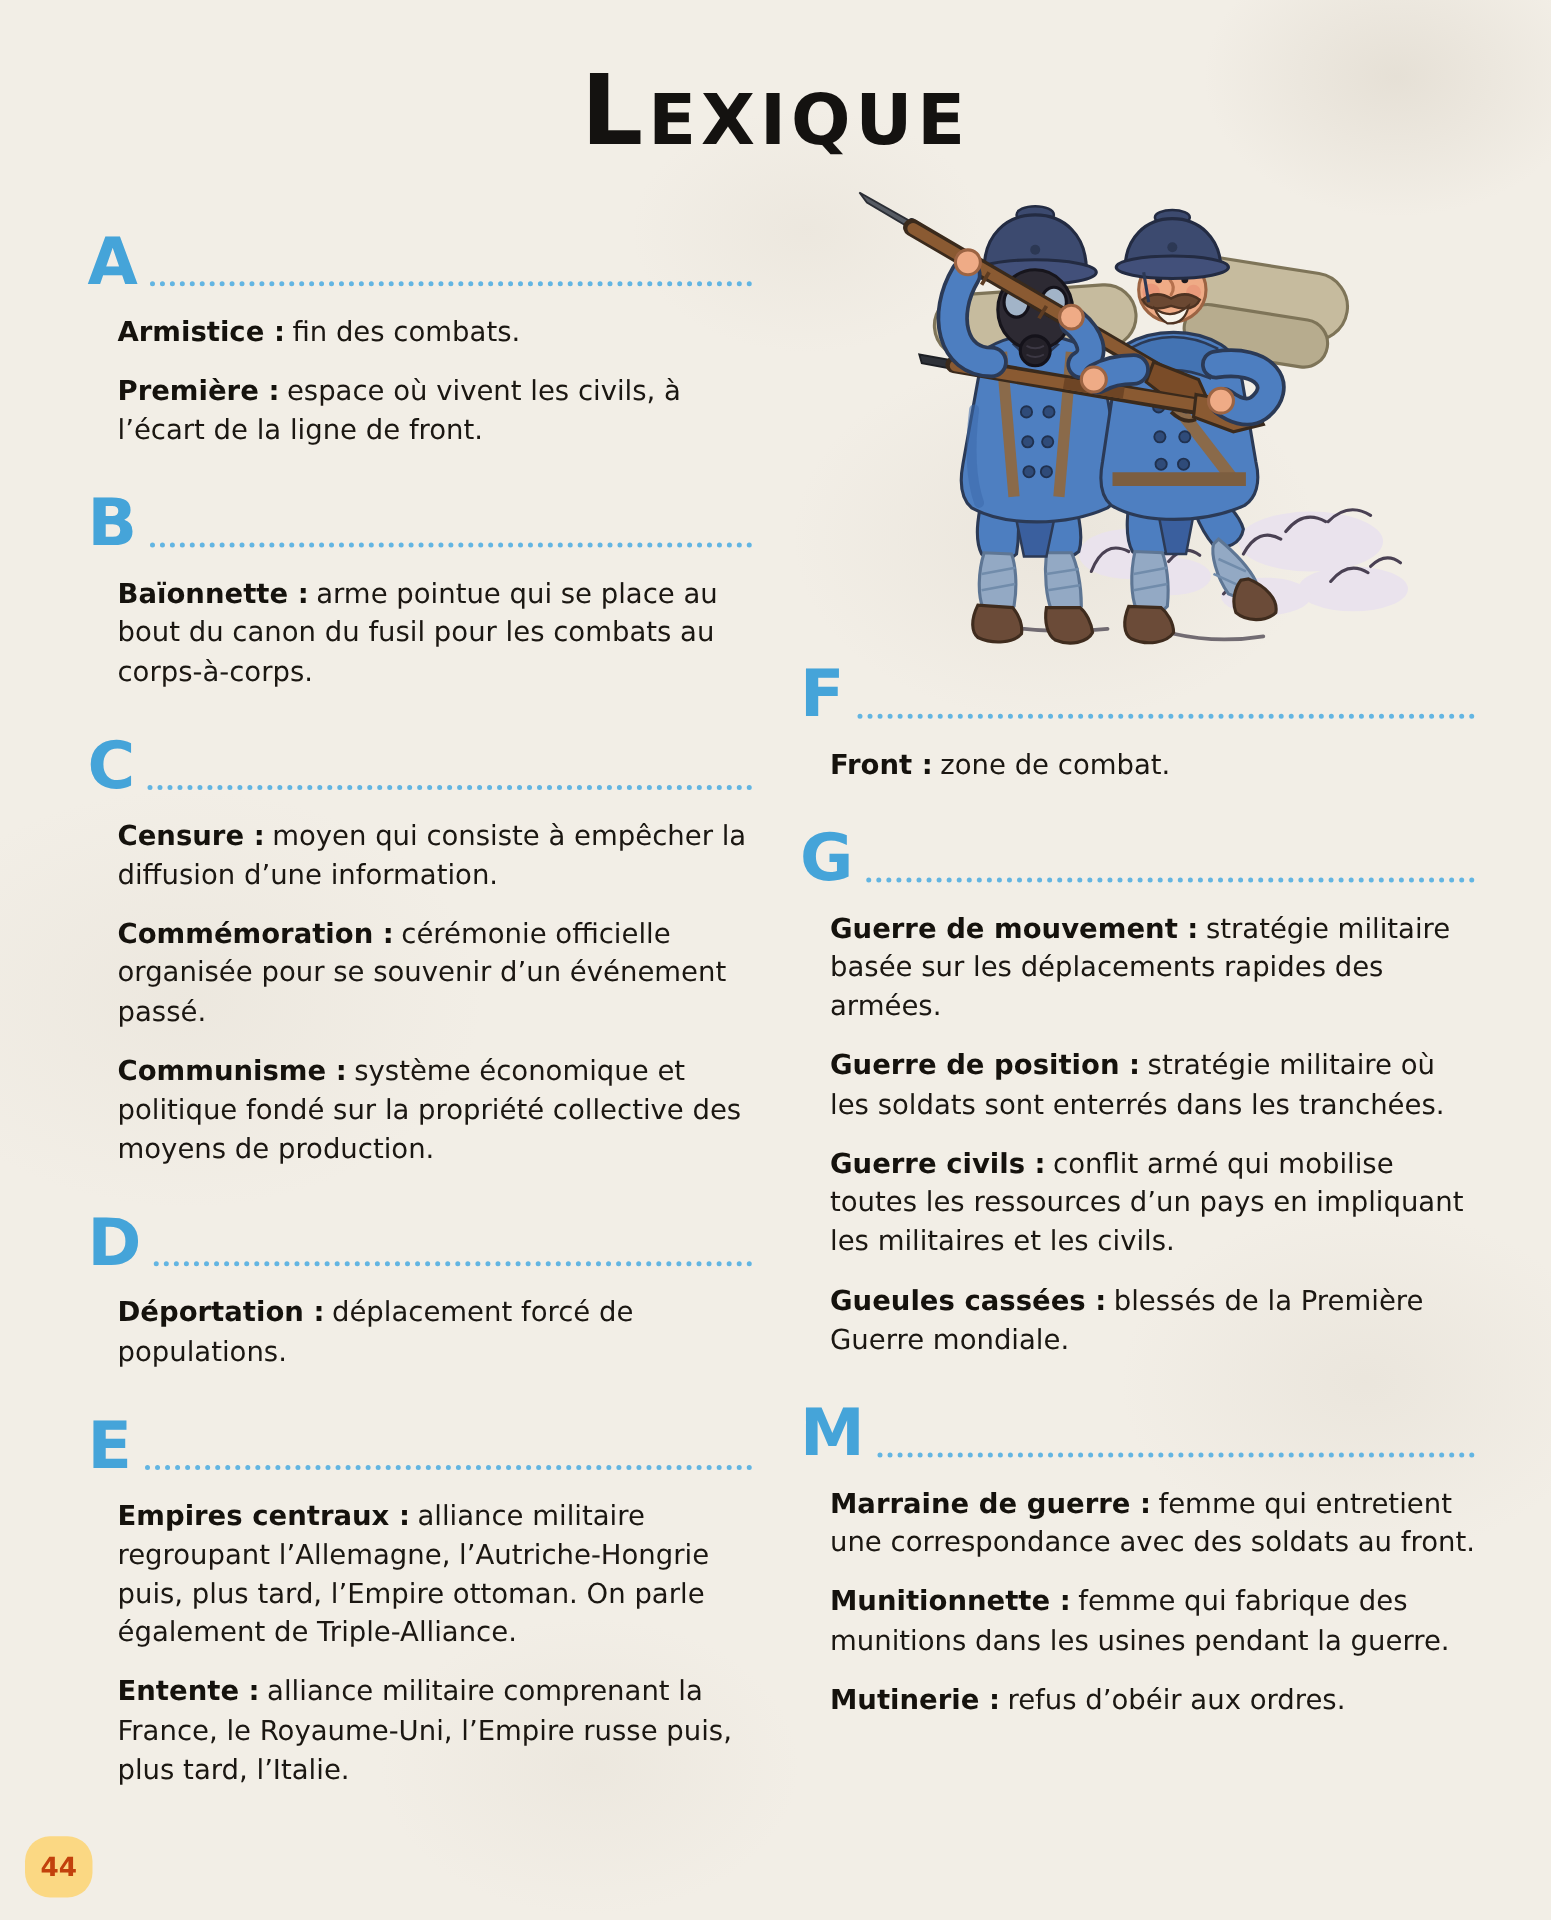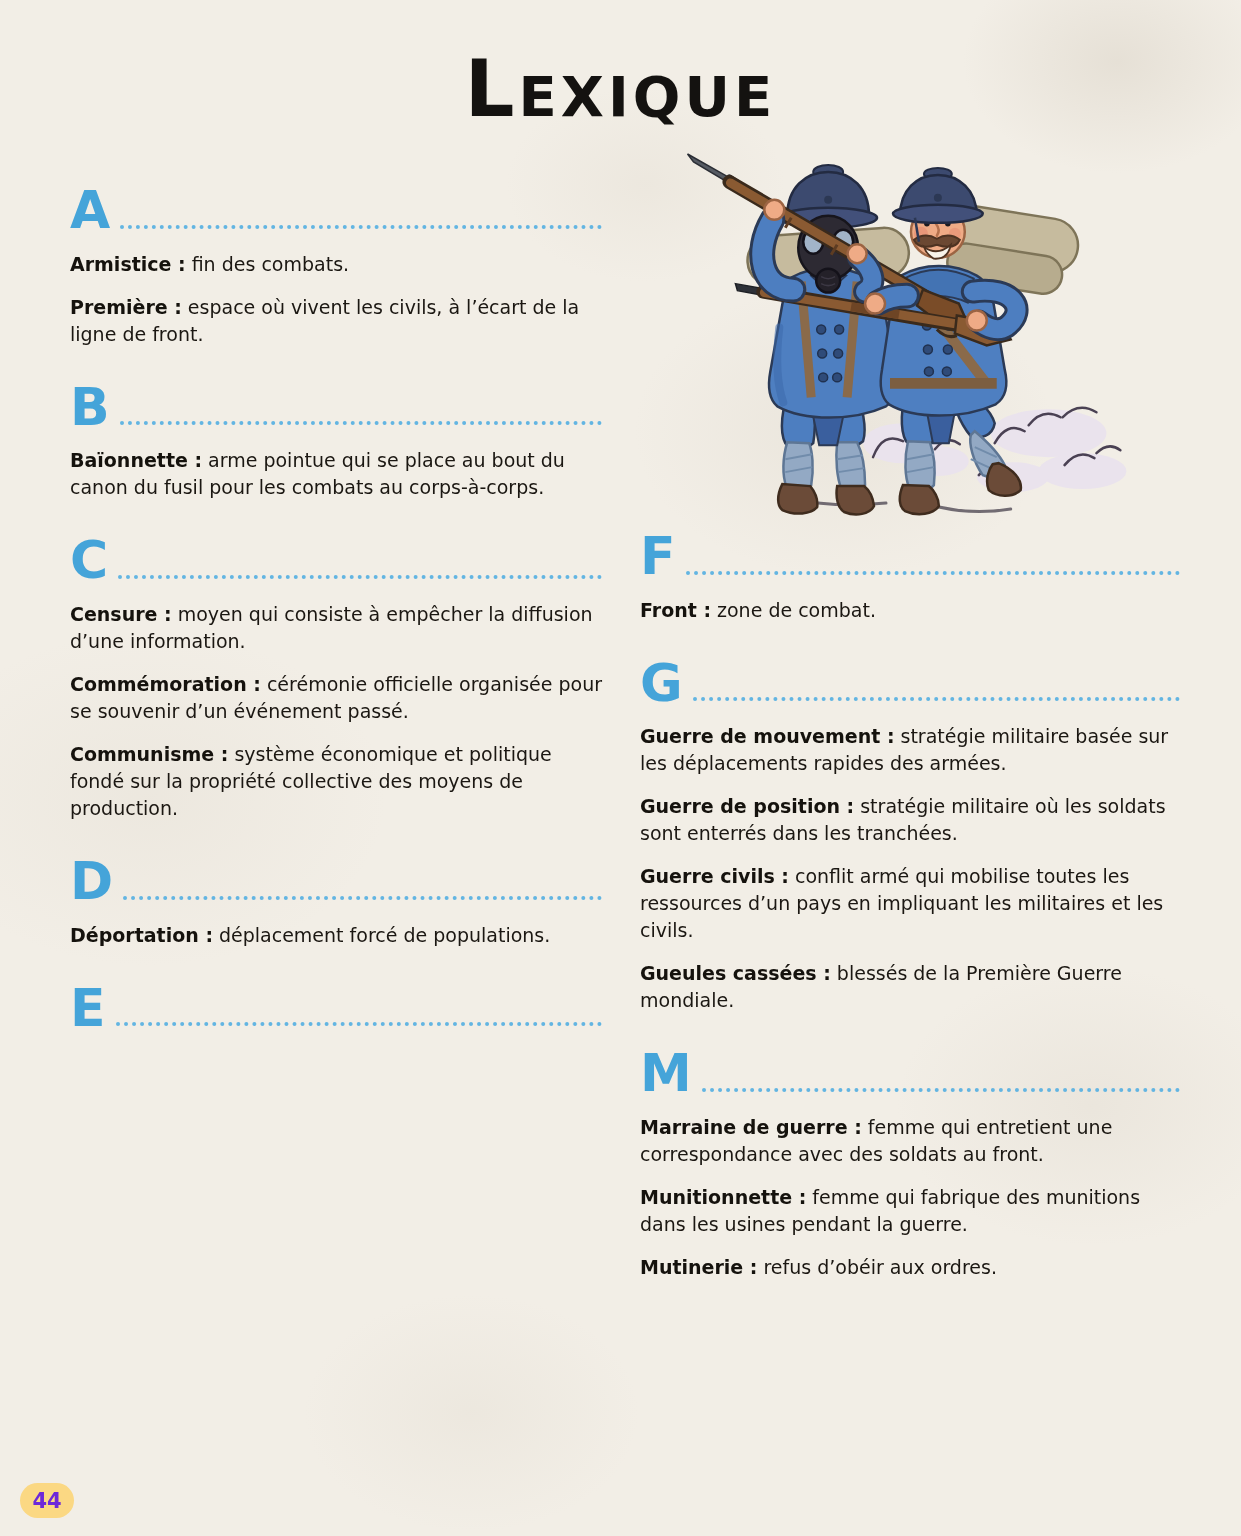"Armistice : fin des combats." .entry { font-size: 19px -> 22px; margin-left: none -> 24px }
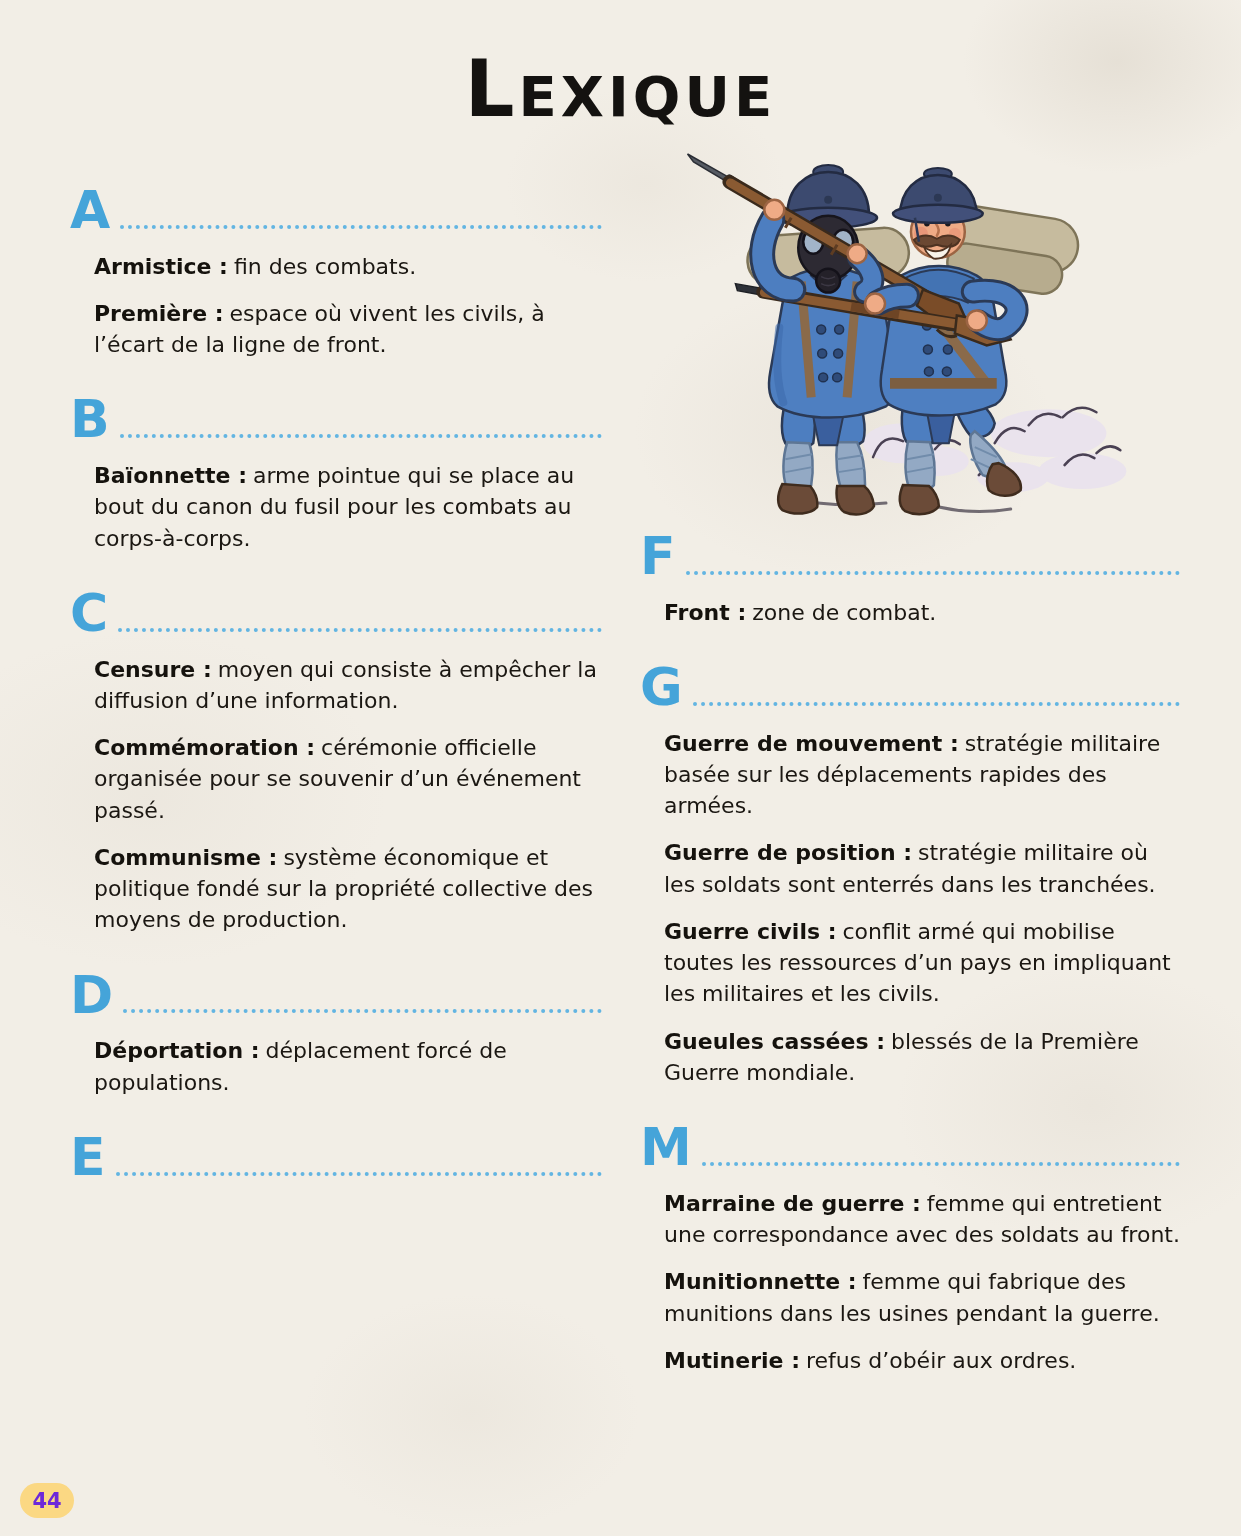"Empires centraux : alliance militaire" p.entry { html: none -> <p><span>Empires centraux :</span><span>alliance militaire regroupant l’Allemagne, l’Autriche-Hongrie puis, plus tard, l’Empire ottoman. On parle également de Triple-Alliance.</span></p> }
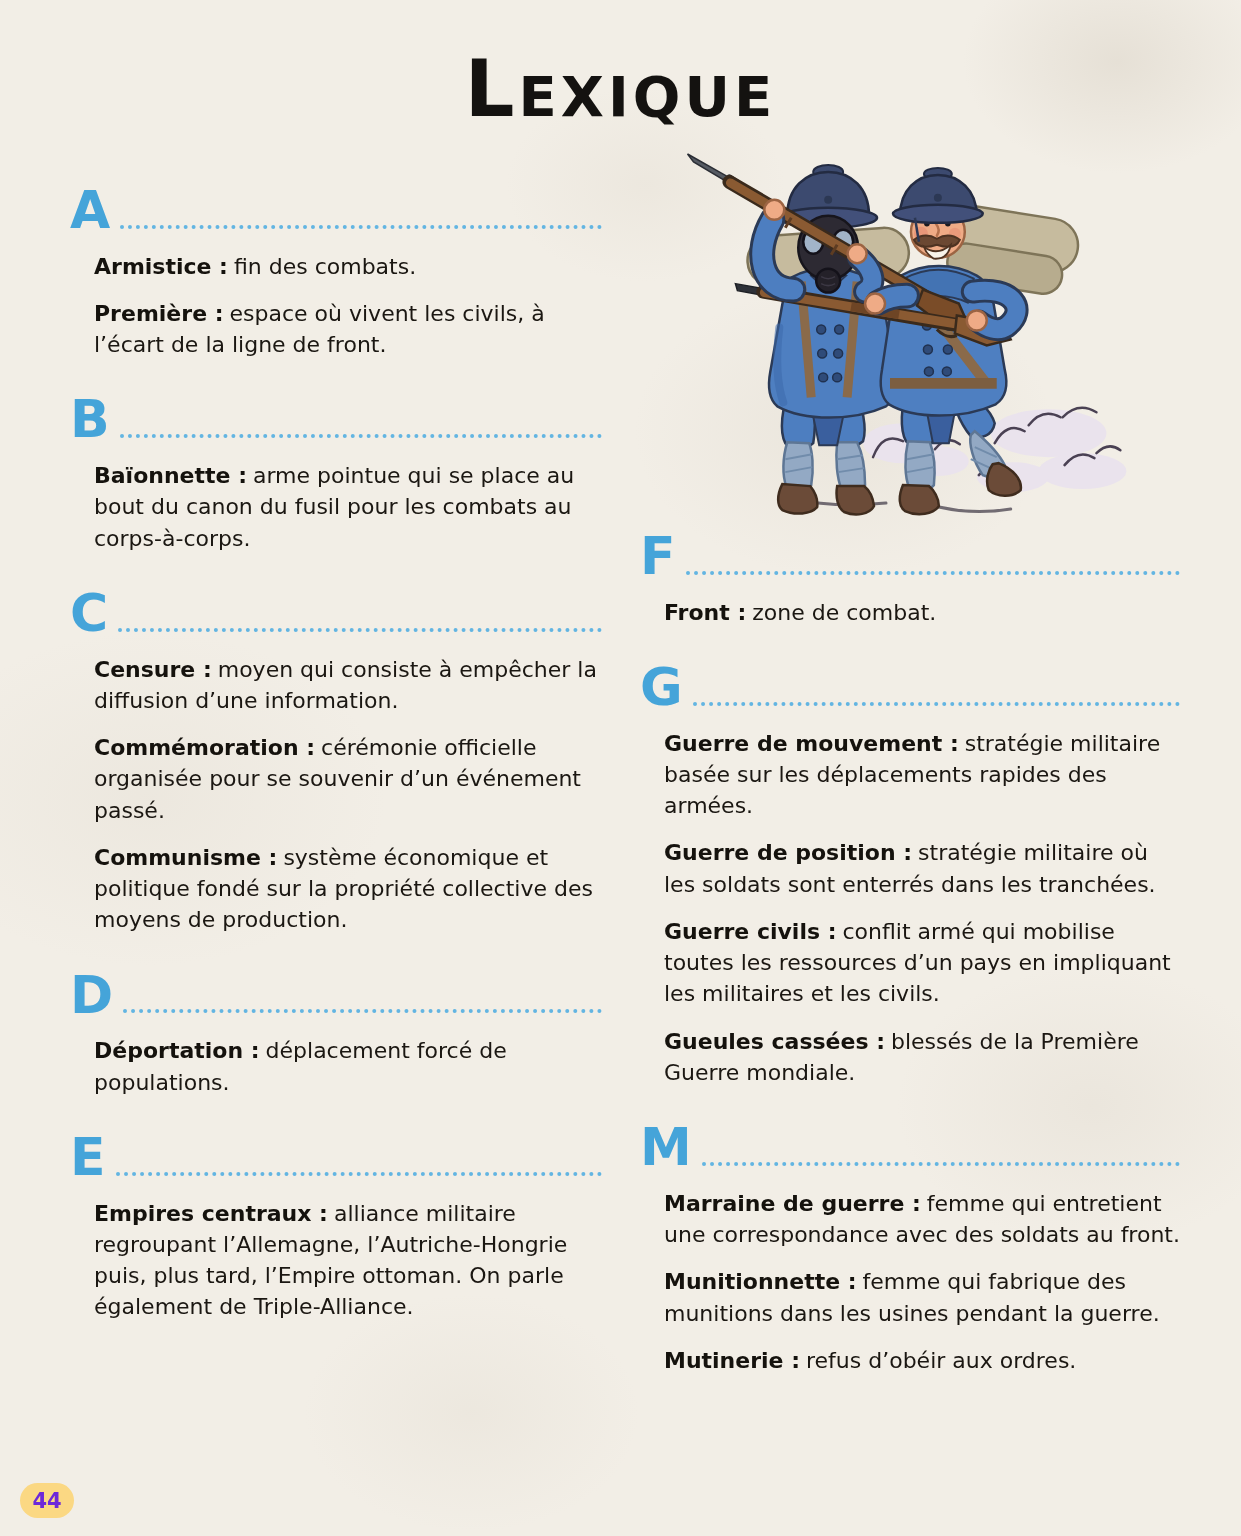"Entente : alliance militaire comprenant" p.entry { html: none -> <p><span>Entente :</span><span>alliance militaire comprenant la France, le Royaume-Uni, l’Empire russe puis, plus tard, l’Italie.</span></p> }
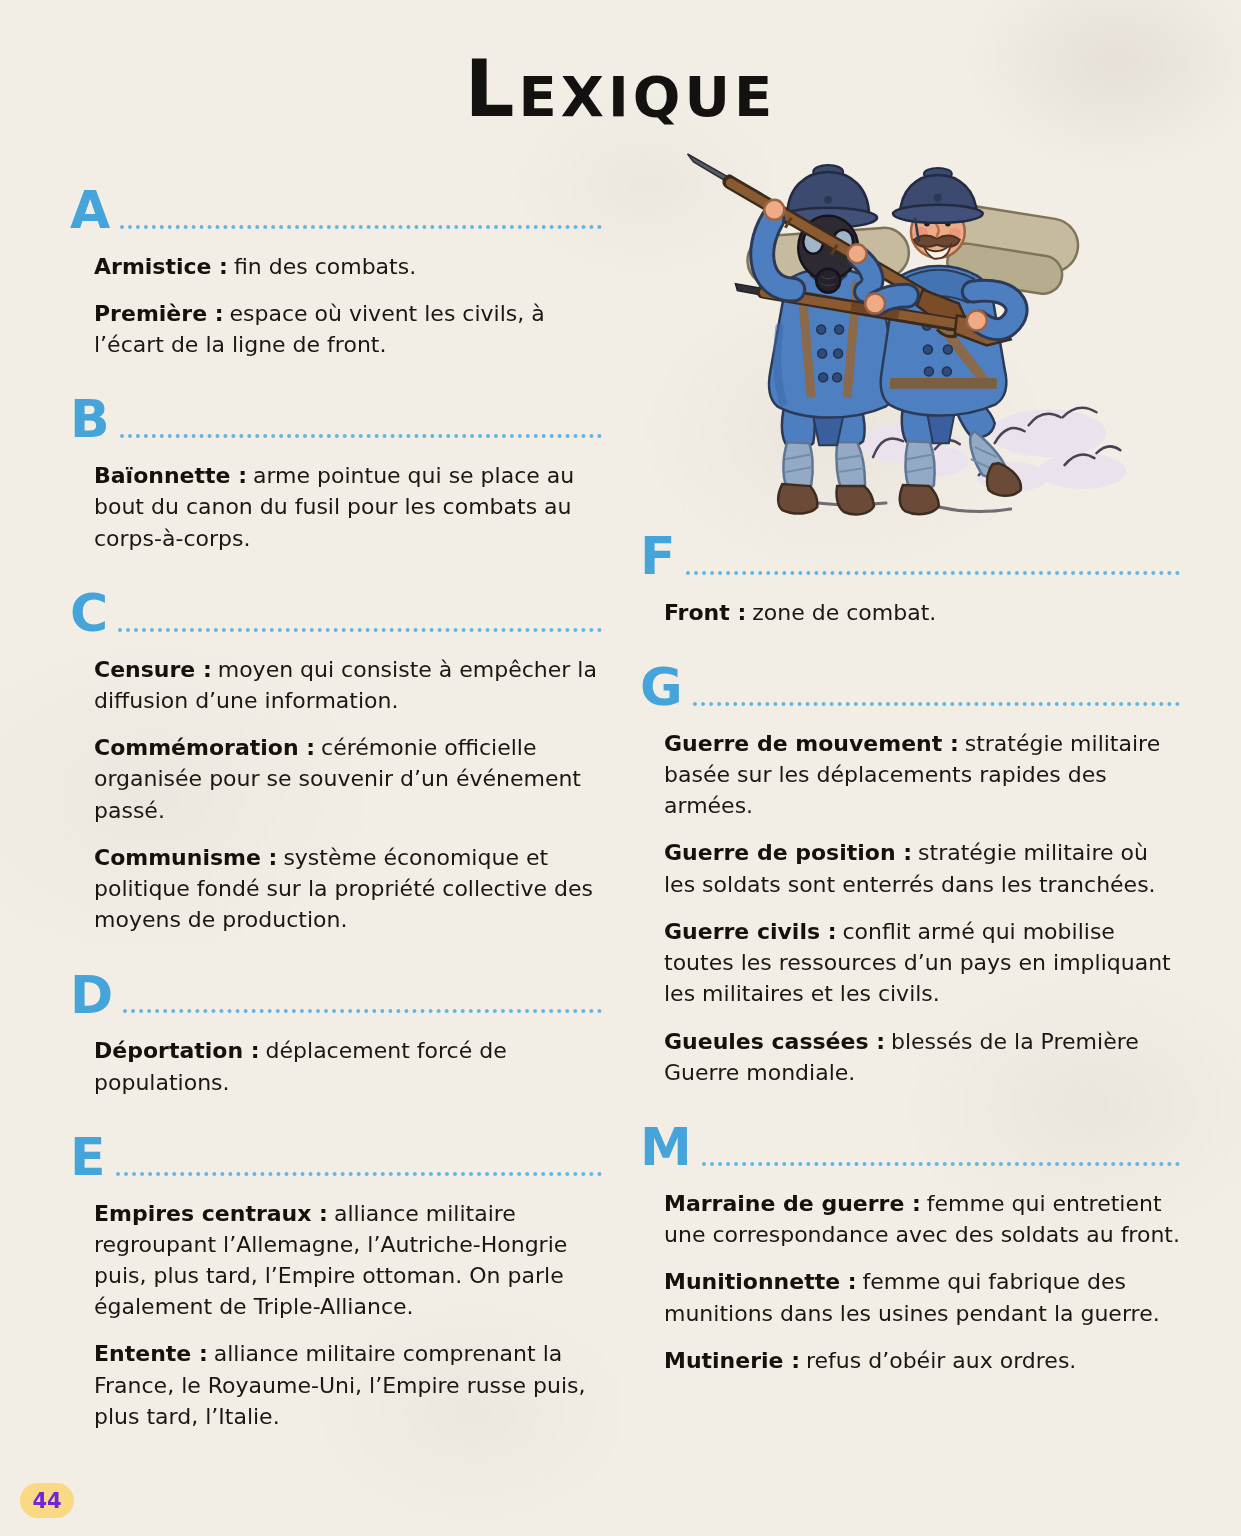"44" .page-badge { color: #6d28d9 -> #c2410c; height: 35px -> 49px }
